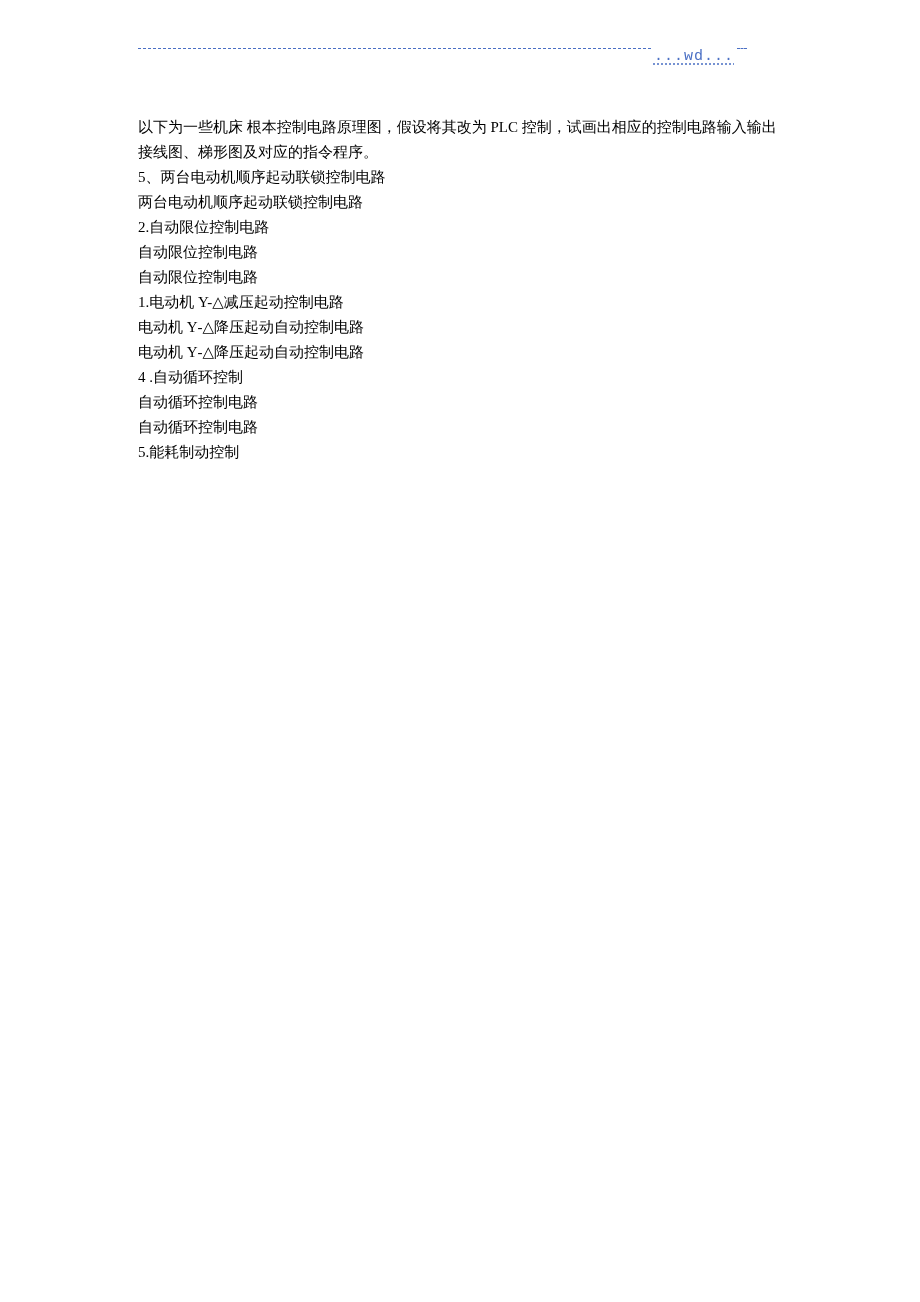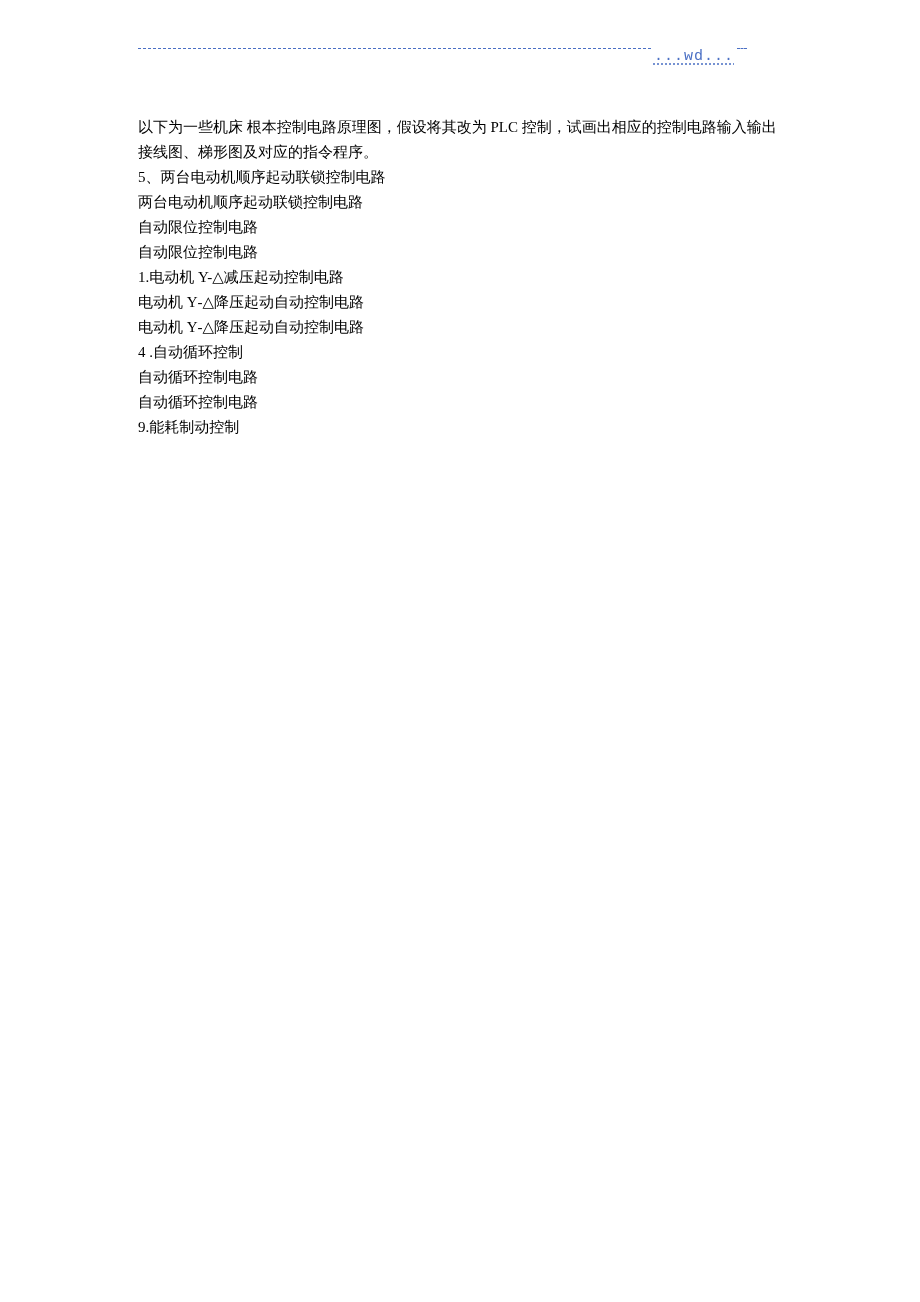"2.自动限位控制电路" p { html: none -> <p>2.自动限位控制电路</p> }
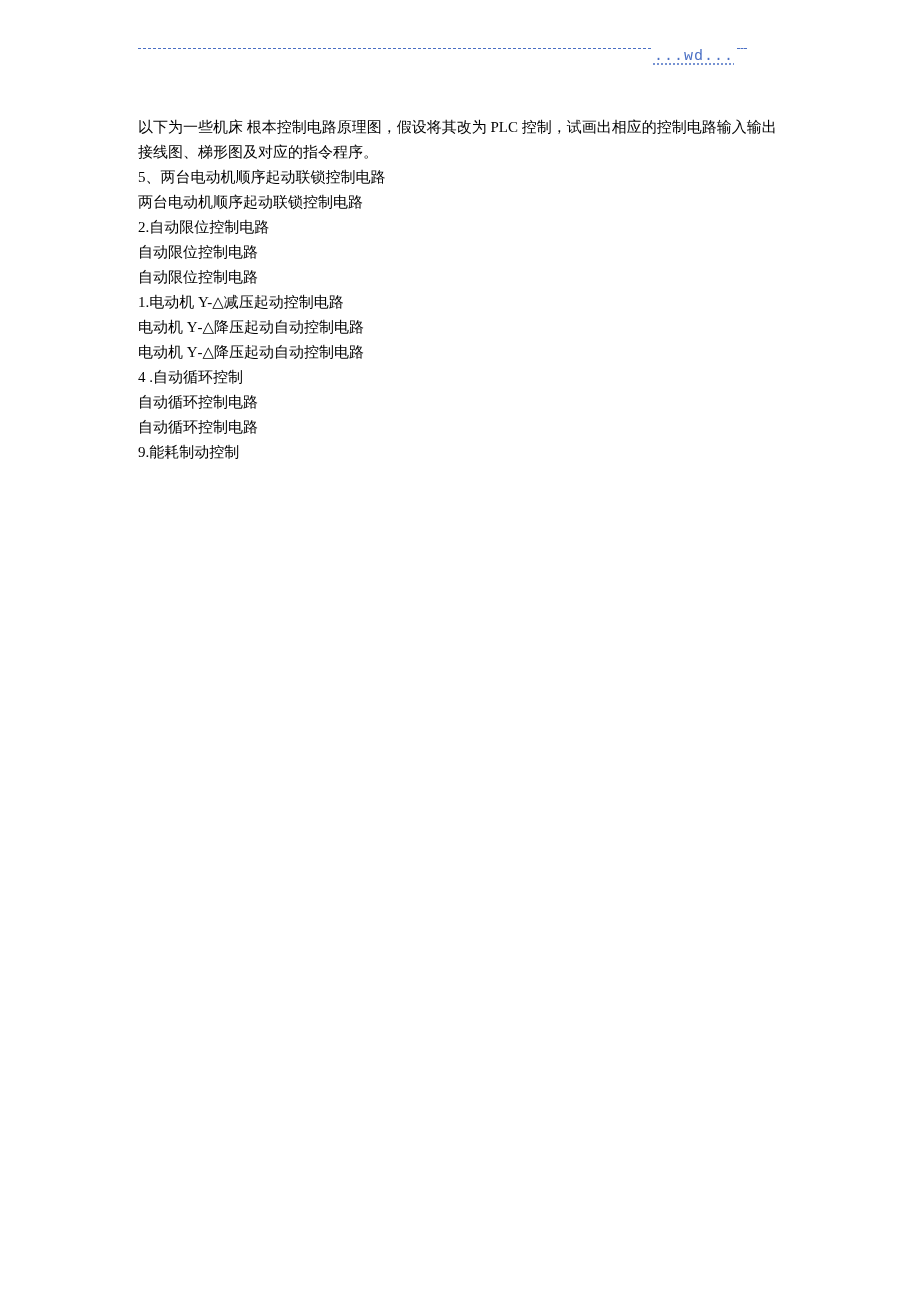"9.能耗制动控制" p { text: 9 -> 5 }
